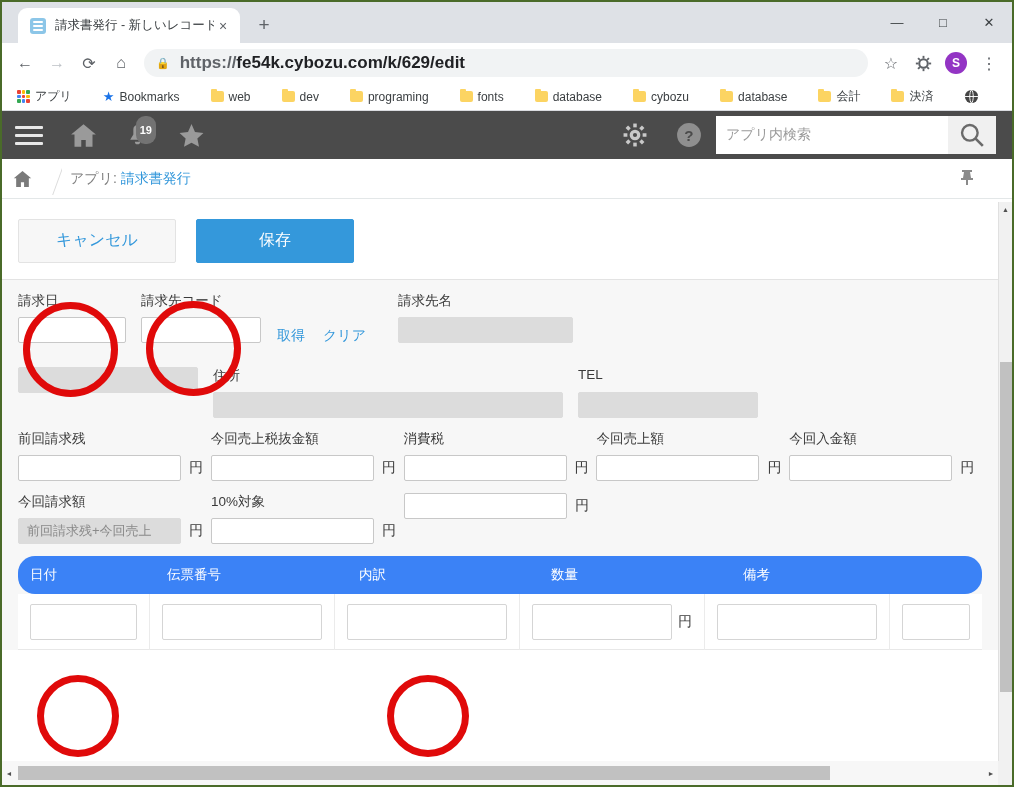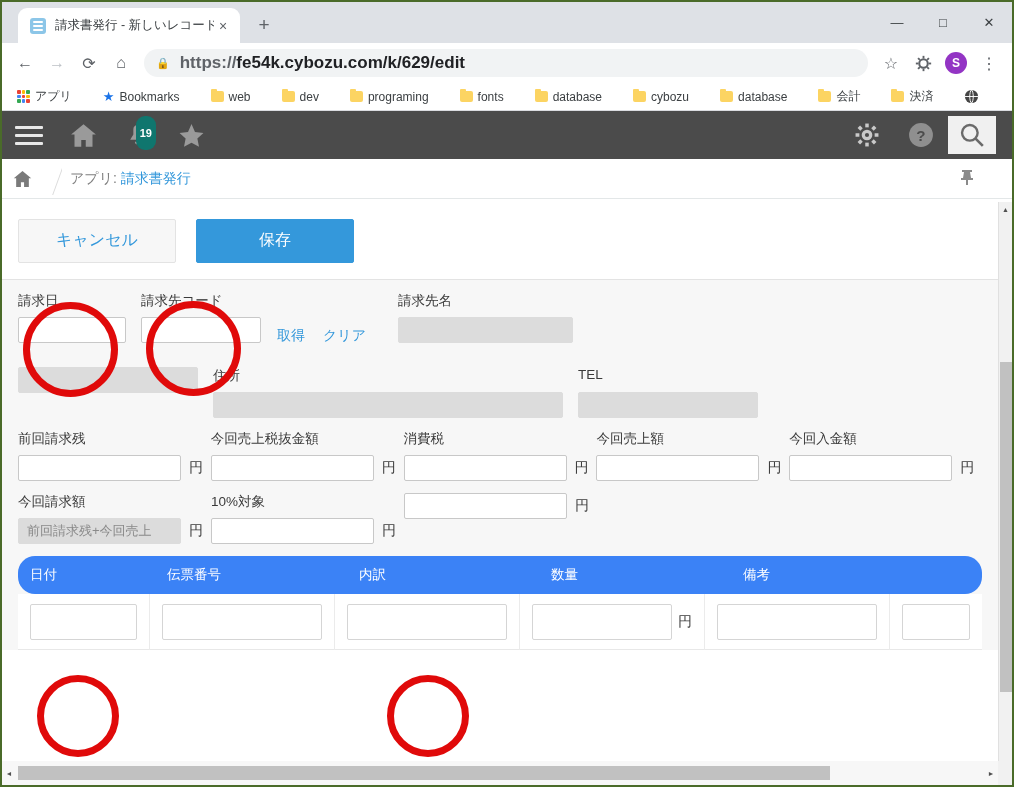"19" .badge { background: #0f766e -> #737373; height: 34px -> 28px }
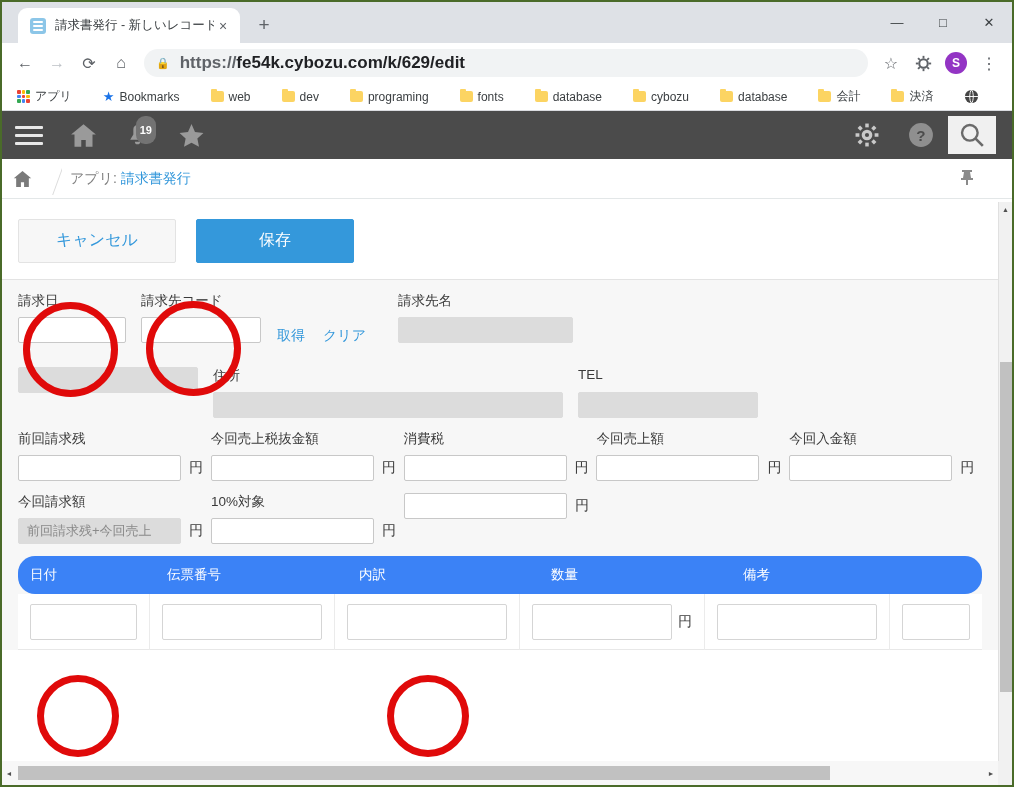"アプリ内検索" div.ksearch { html: none -> <div> <span>アプリ内検索</span> </div> }
